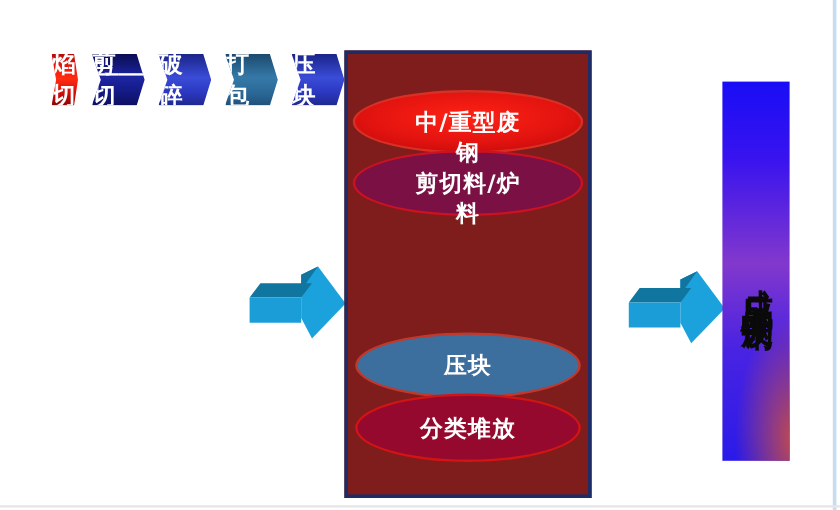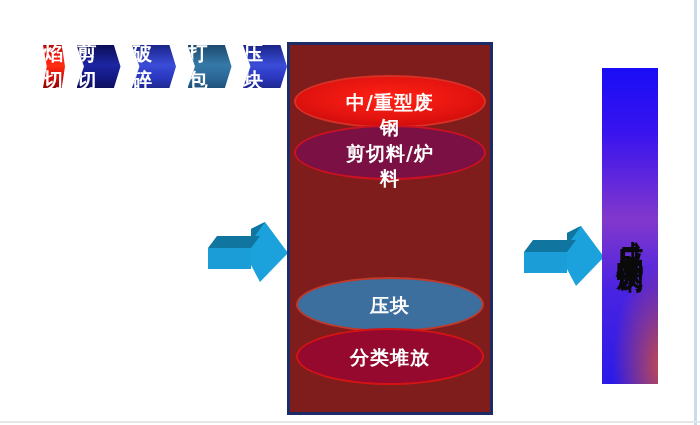"剪 切" .c-navy { text-decoration: none -> underline }
